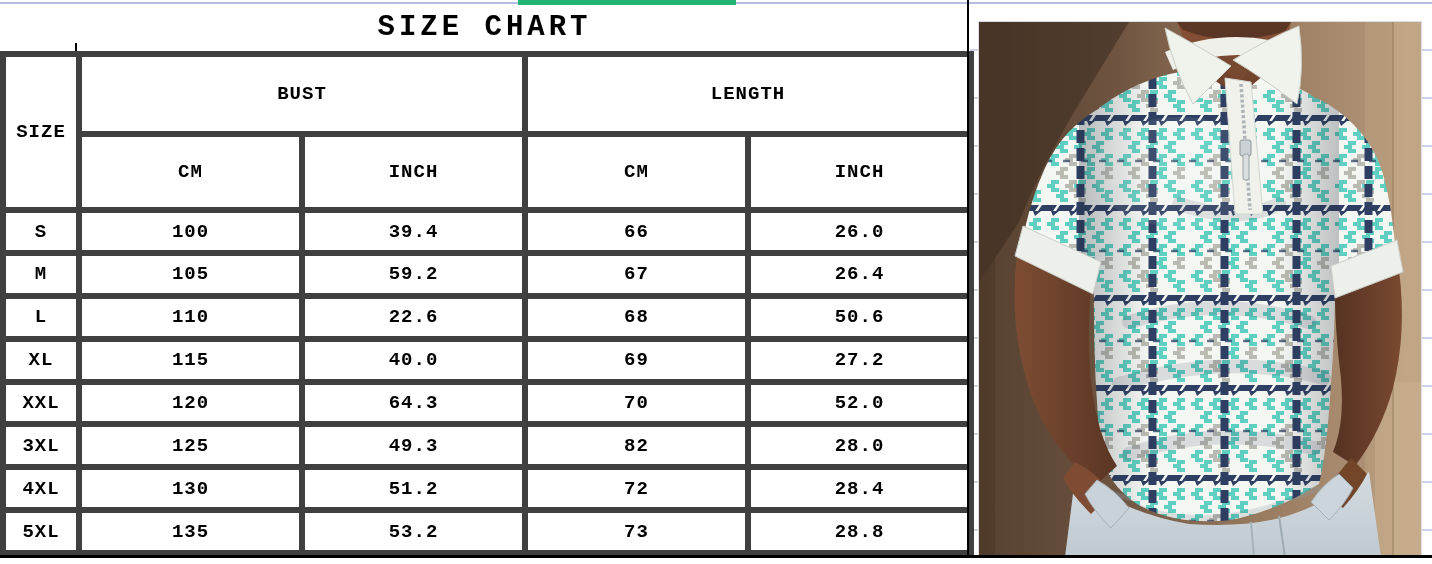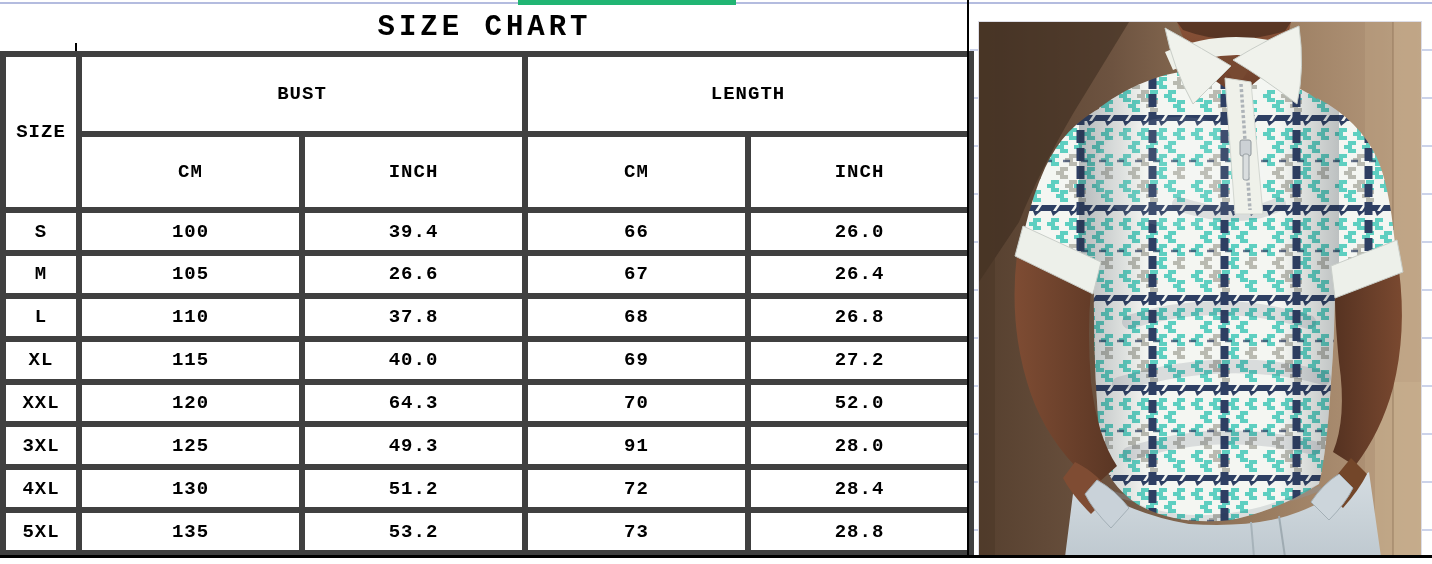"26.6" td { text: 26.6 -> 59.2 }
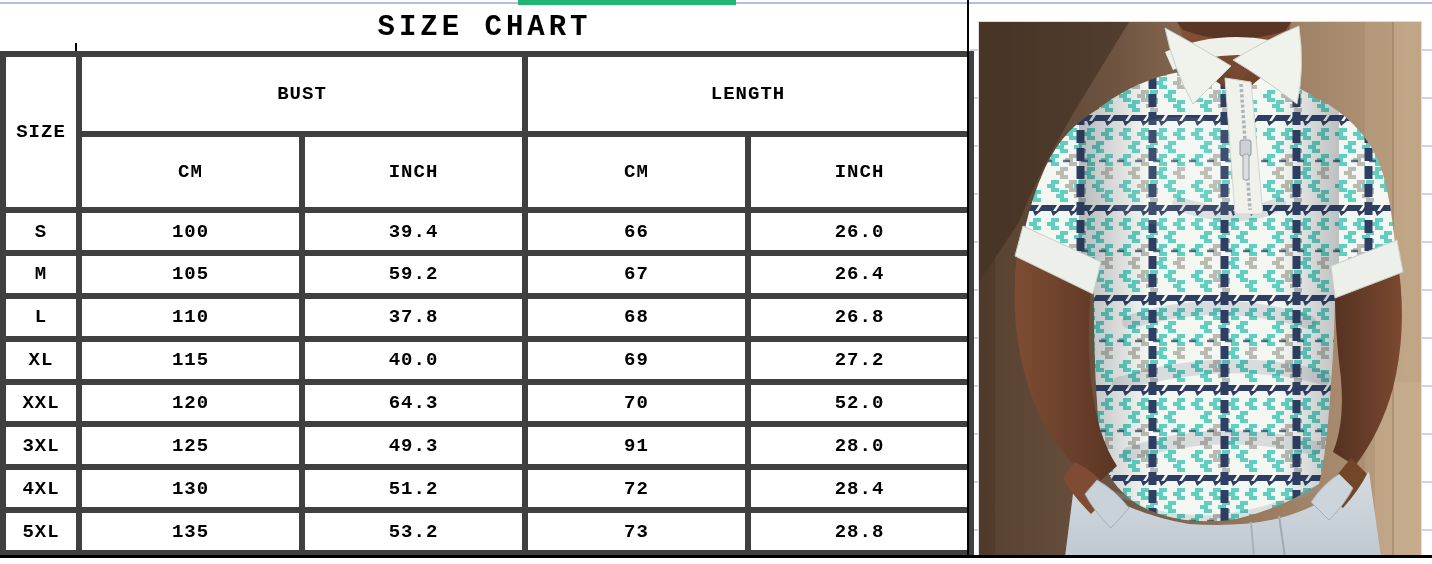"37.8" td { text: 37.8 -> 22.6 }
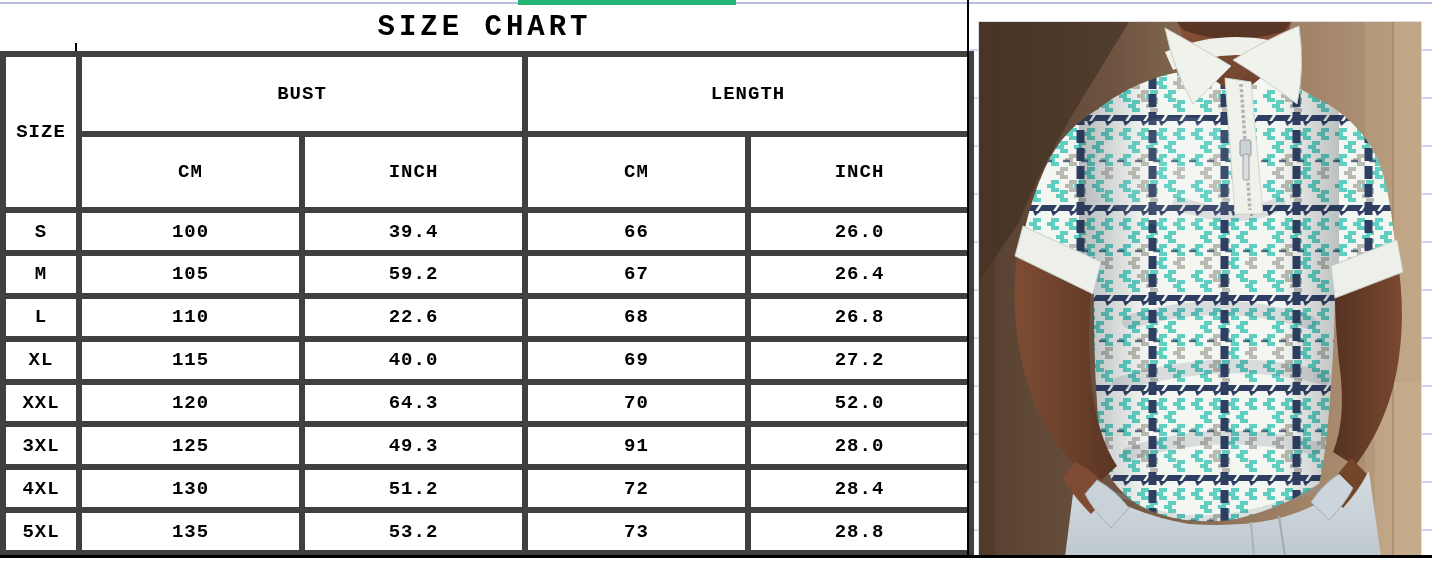"26.8" td { text: 26.8 -> 50.6 }
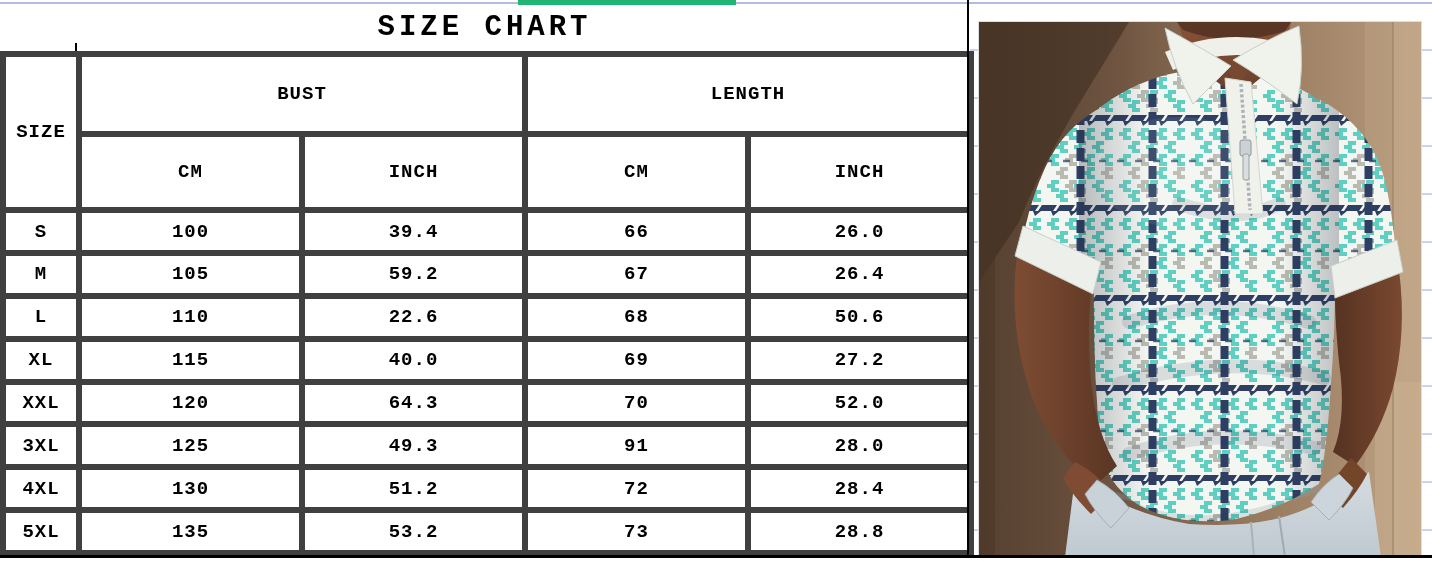"91" td { text: 91 -> 82 }
